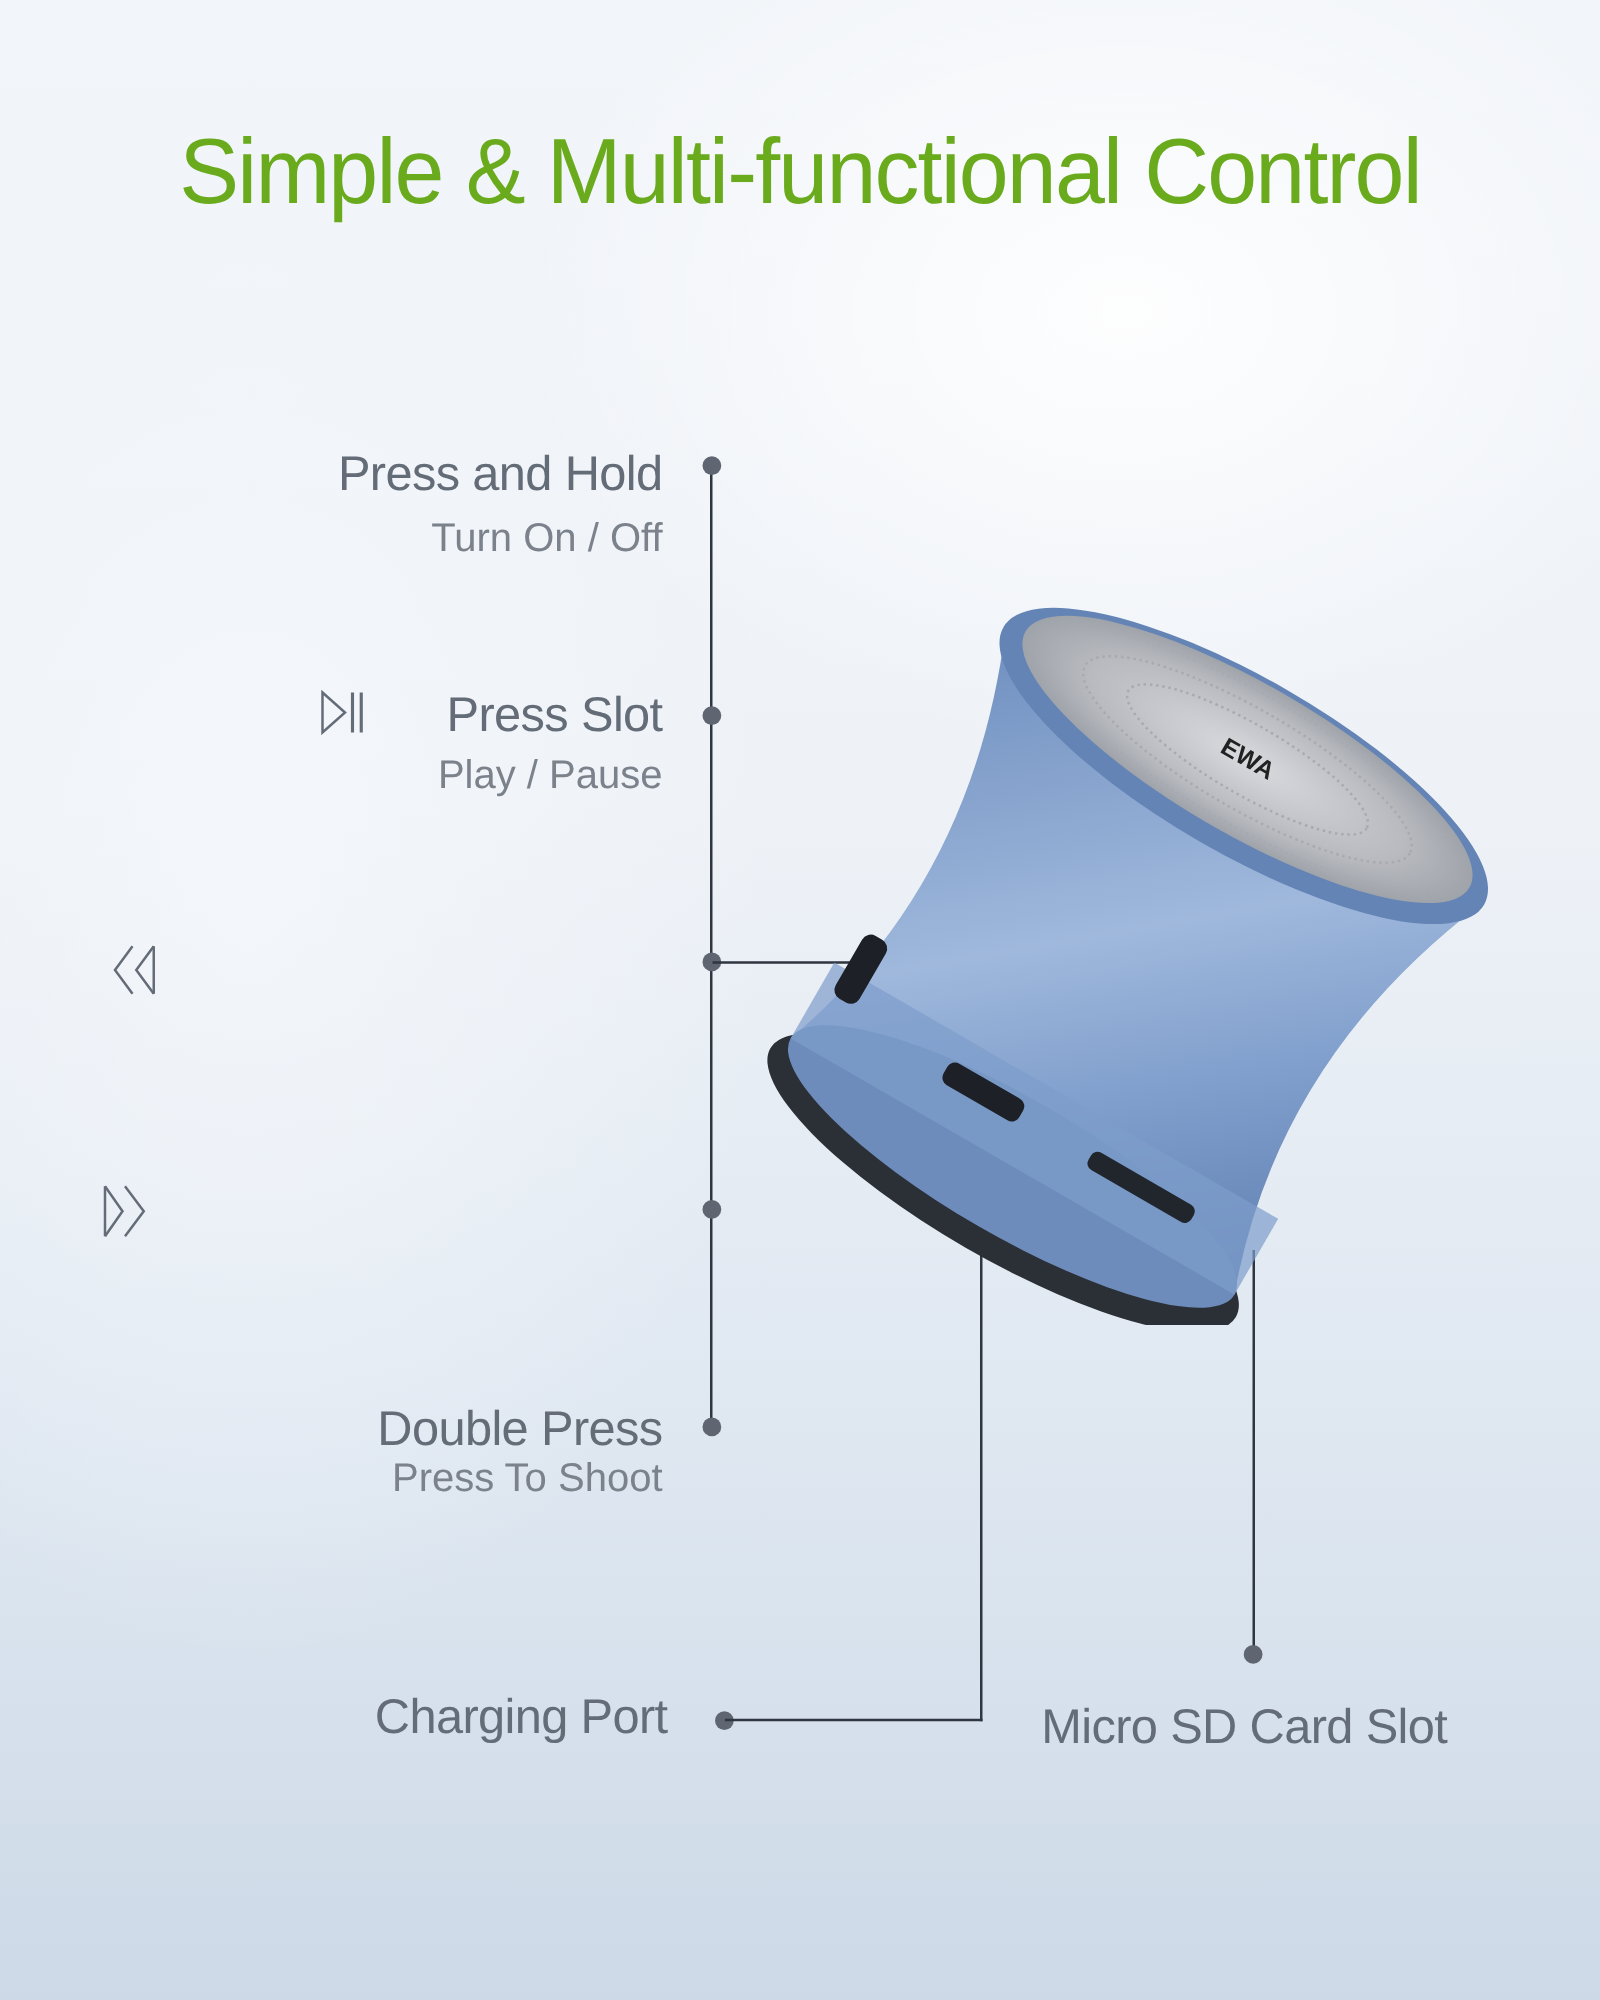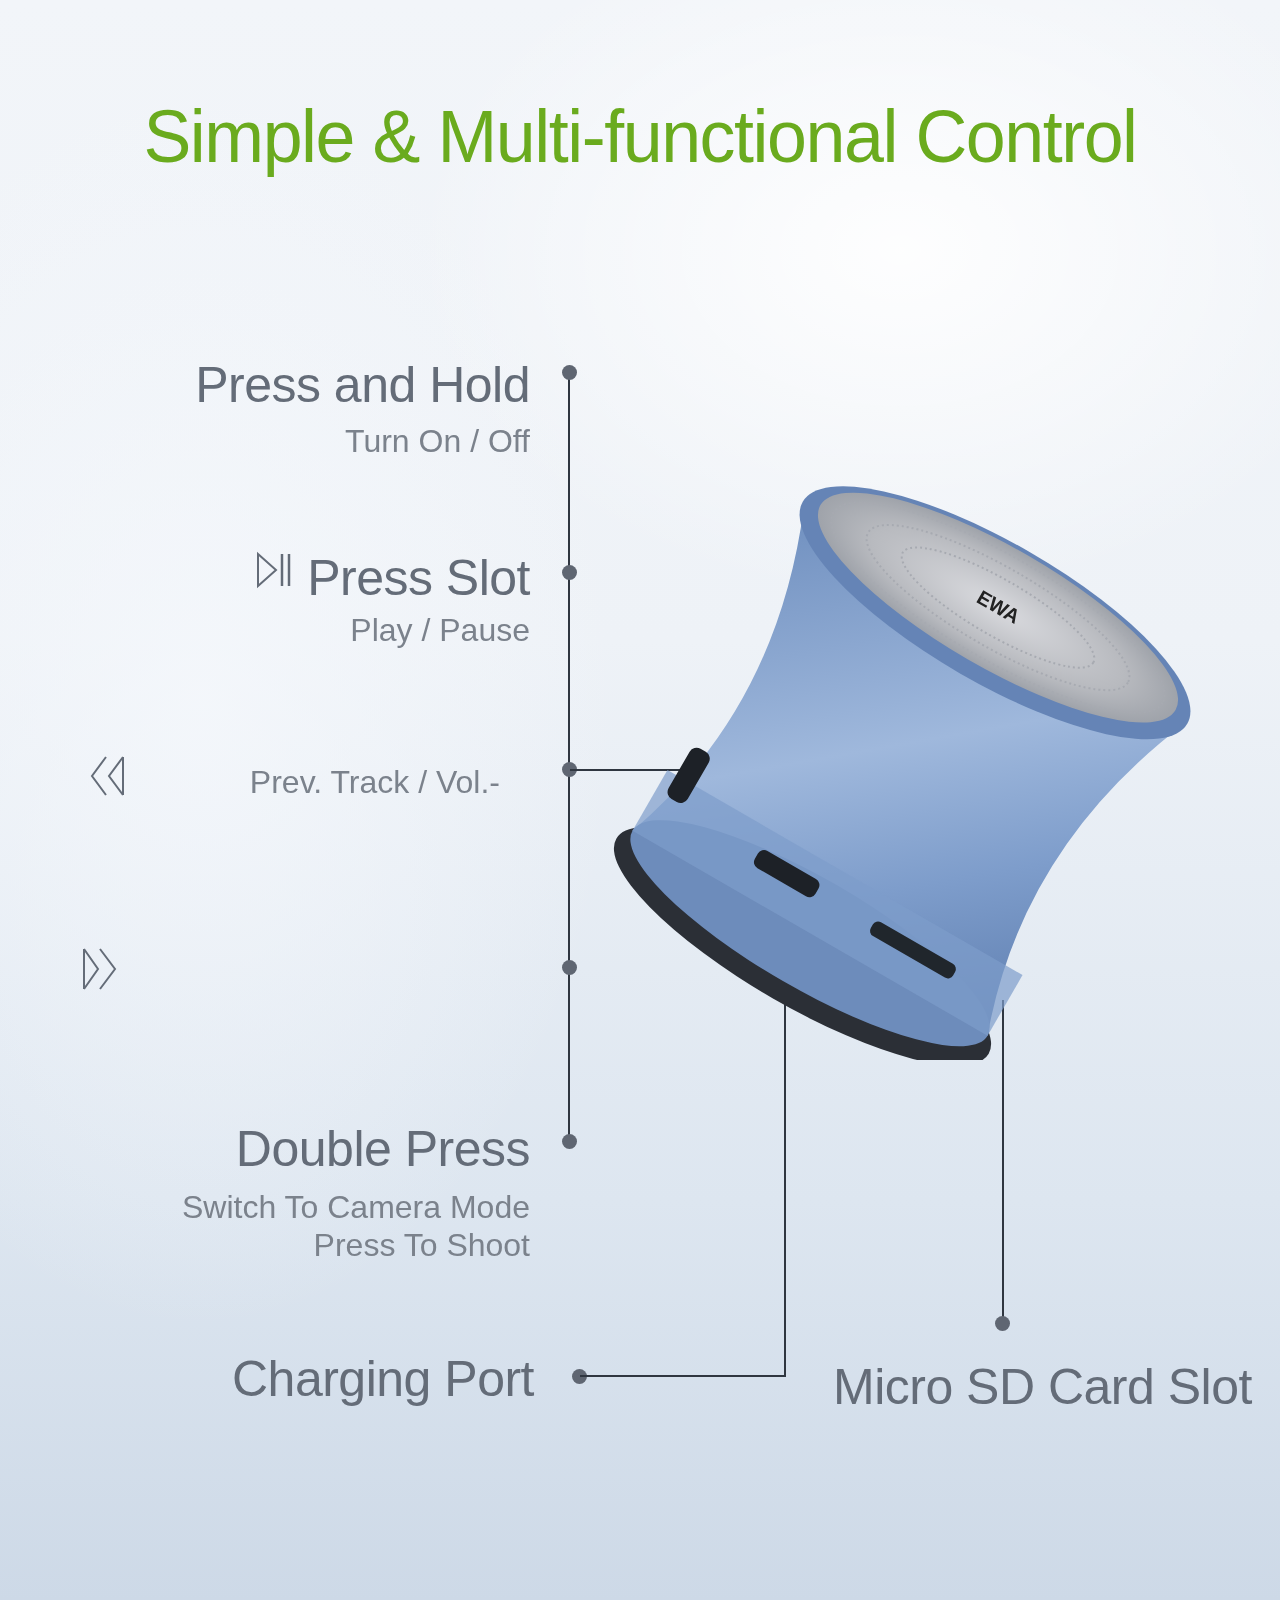"Press and Hold" .label .h { font-size: 50px -> 39px }
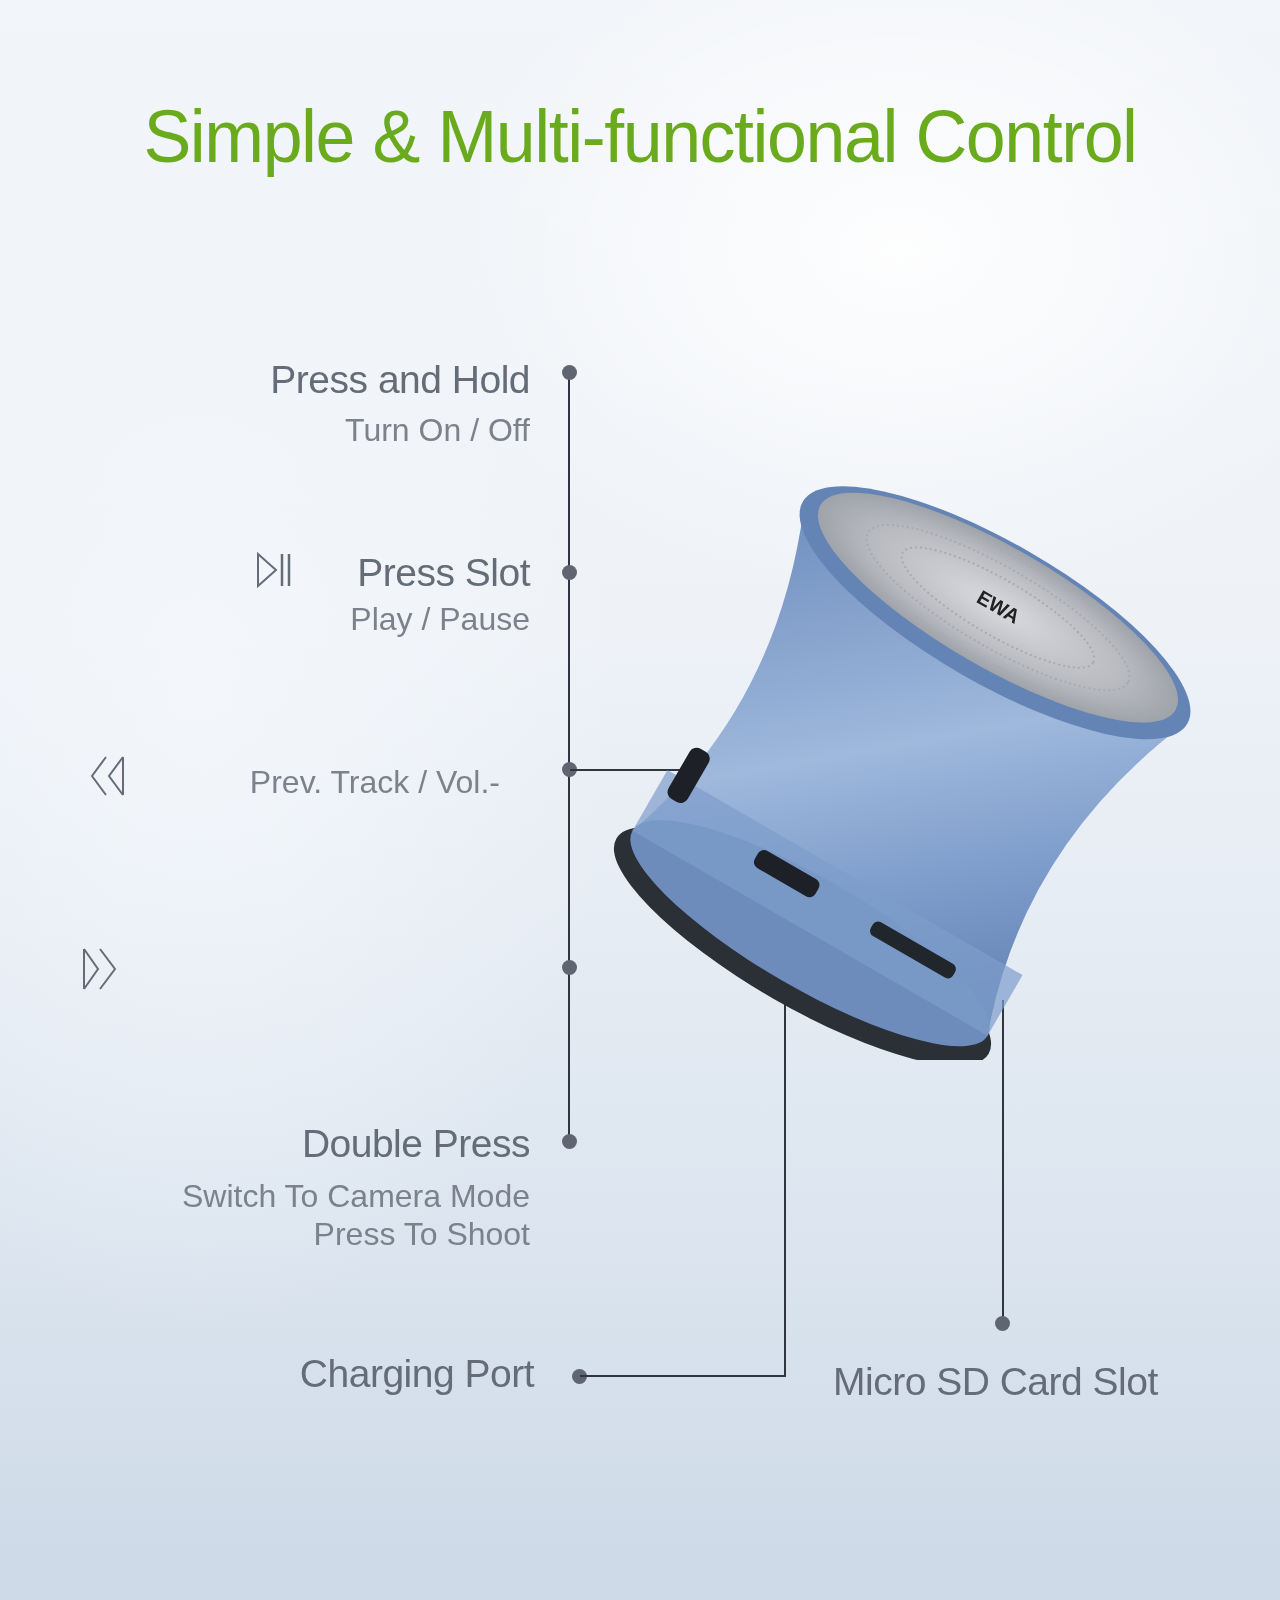"Prev. Track / Vol.-" div.s { html: <div>Prev. Track / Vol.-</div> -> none }
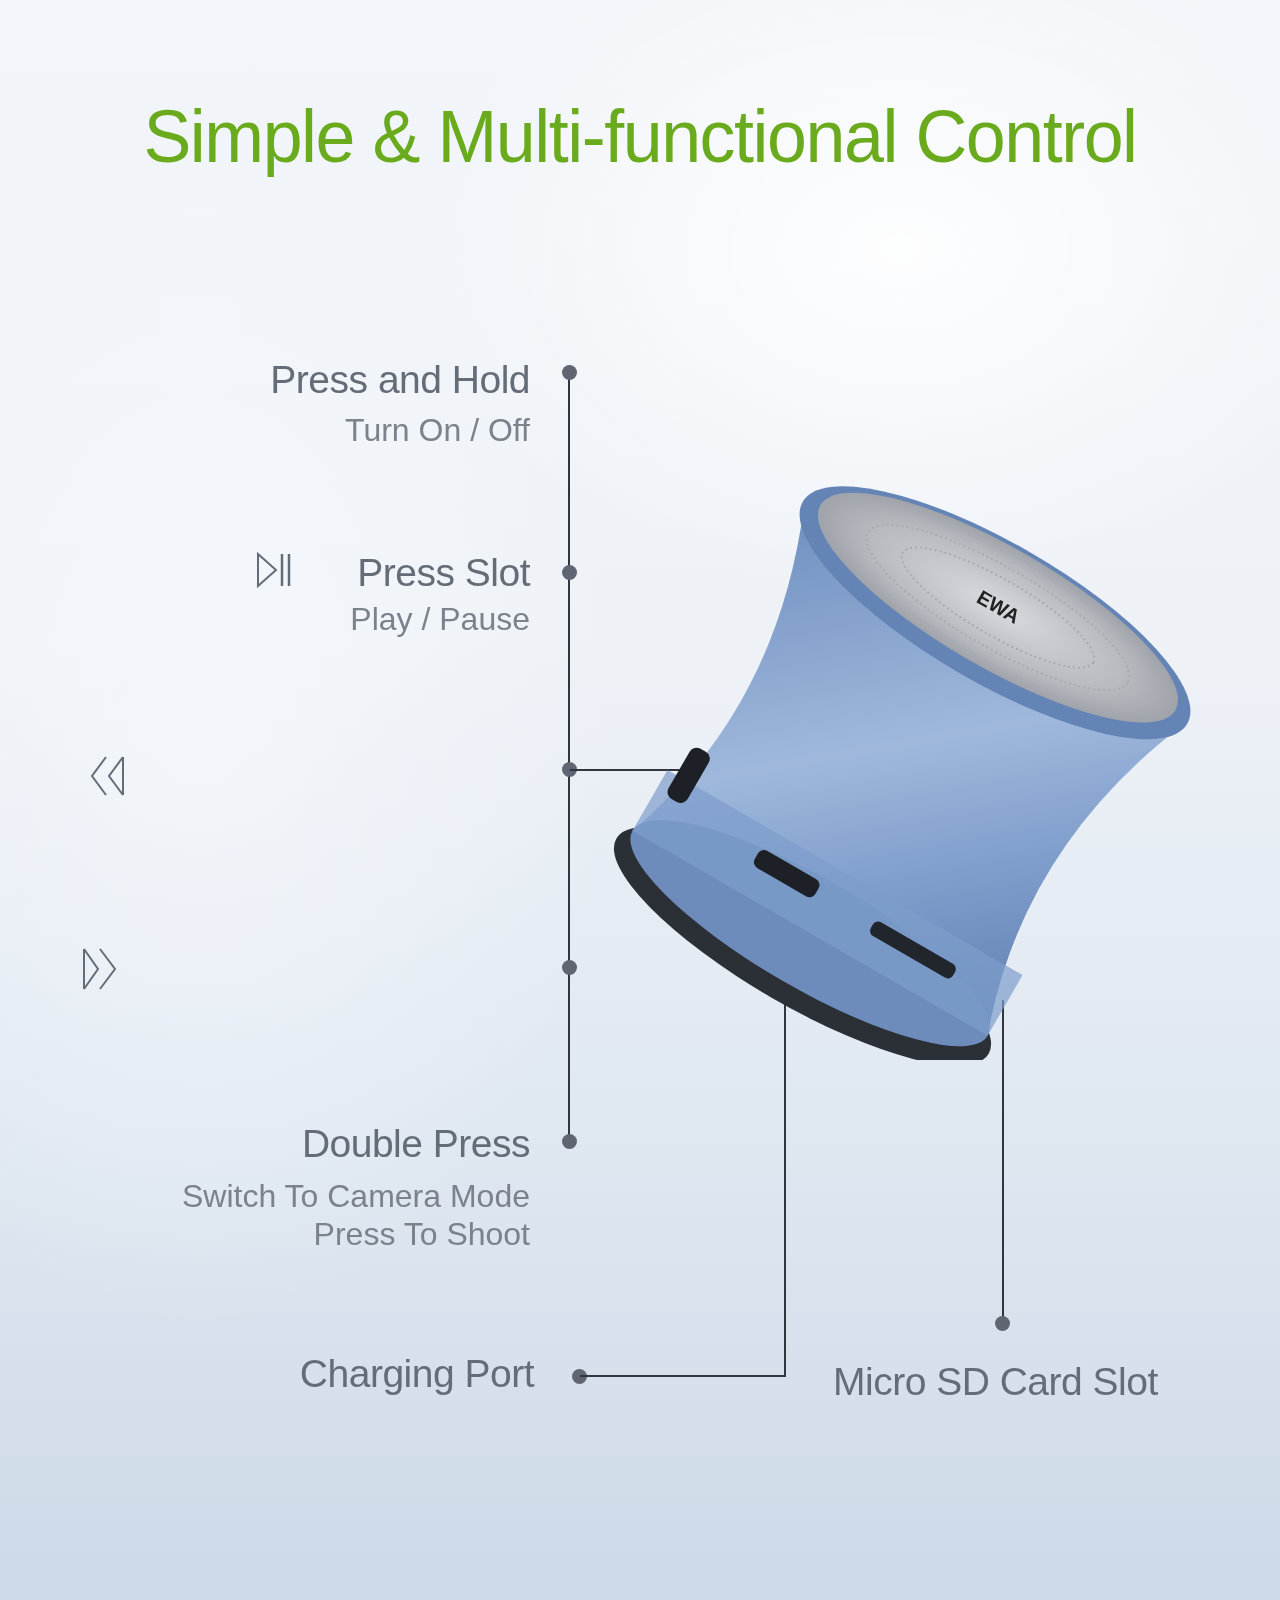"Switch To Camera Mode" div.s { html: <div>Switch To Camera Mode</div> -> none }
